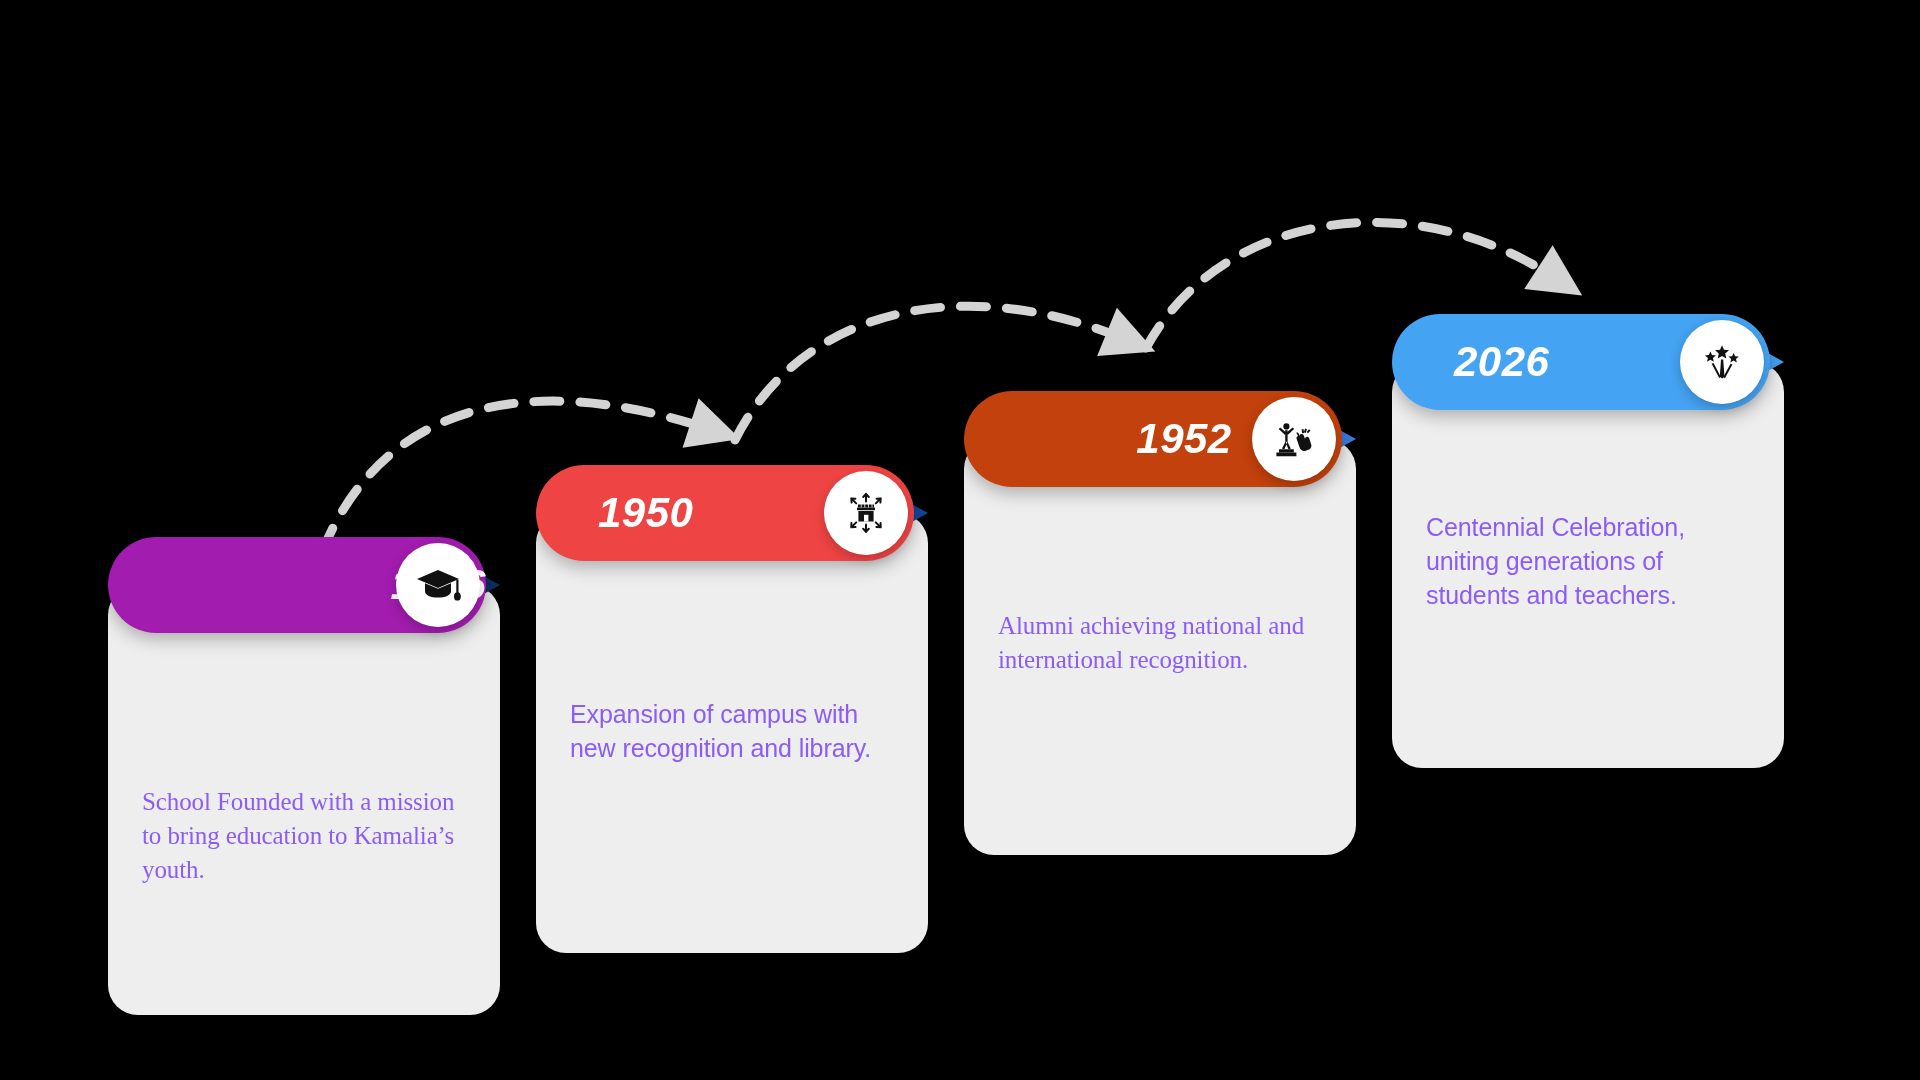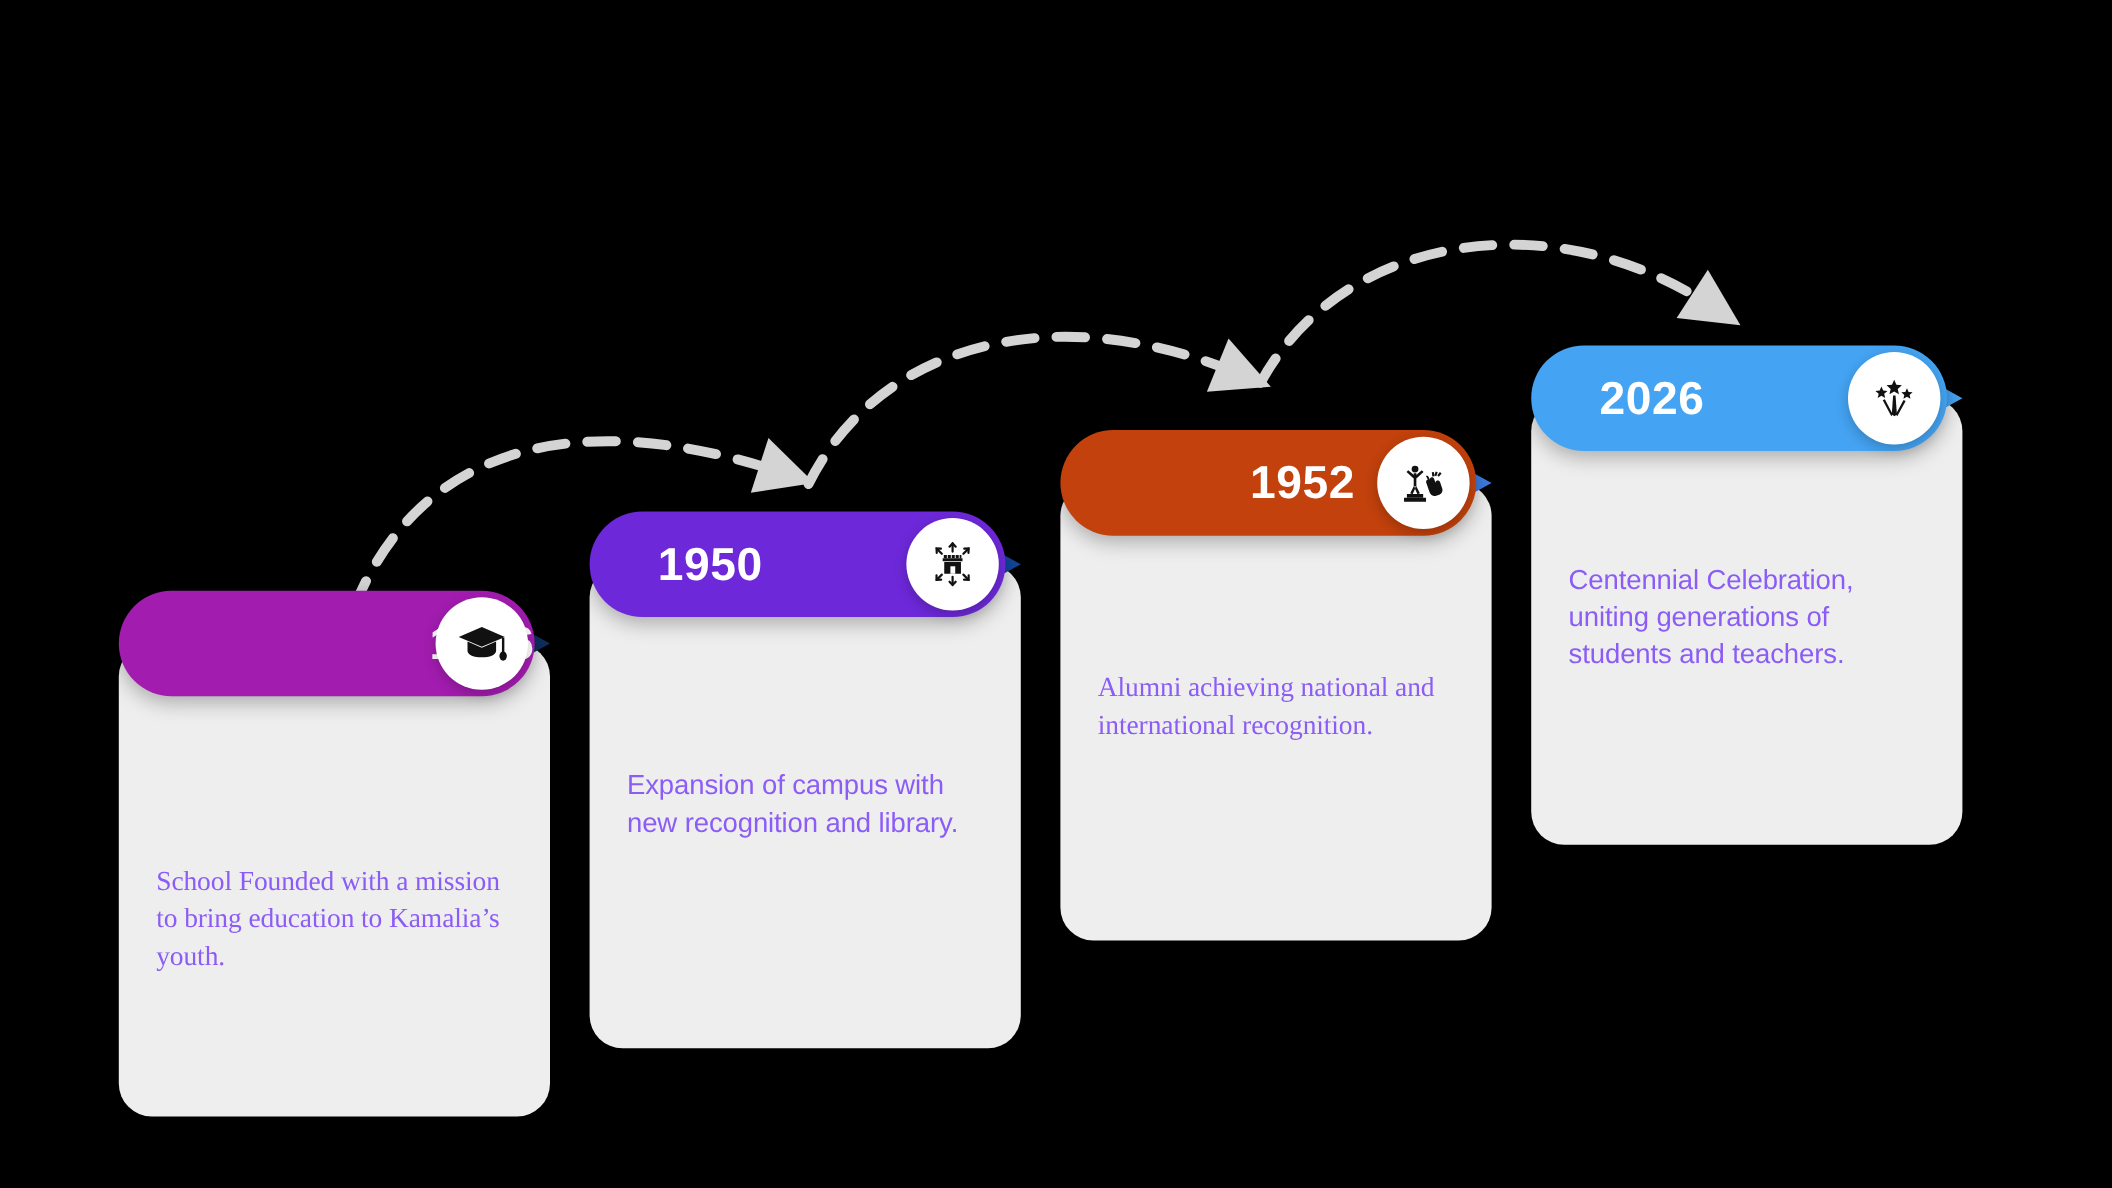"2026" .pill-year { font-style: none -> italic }
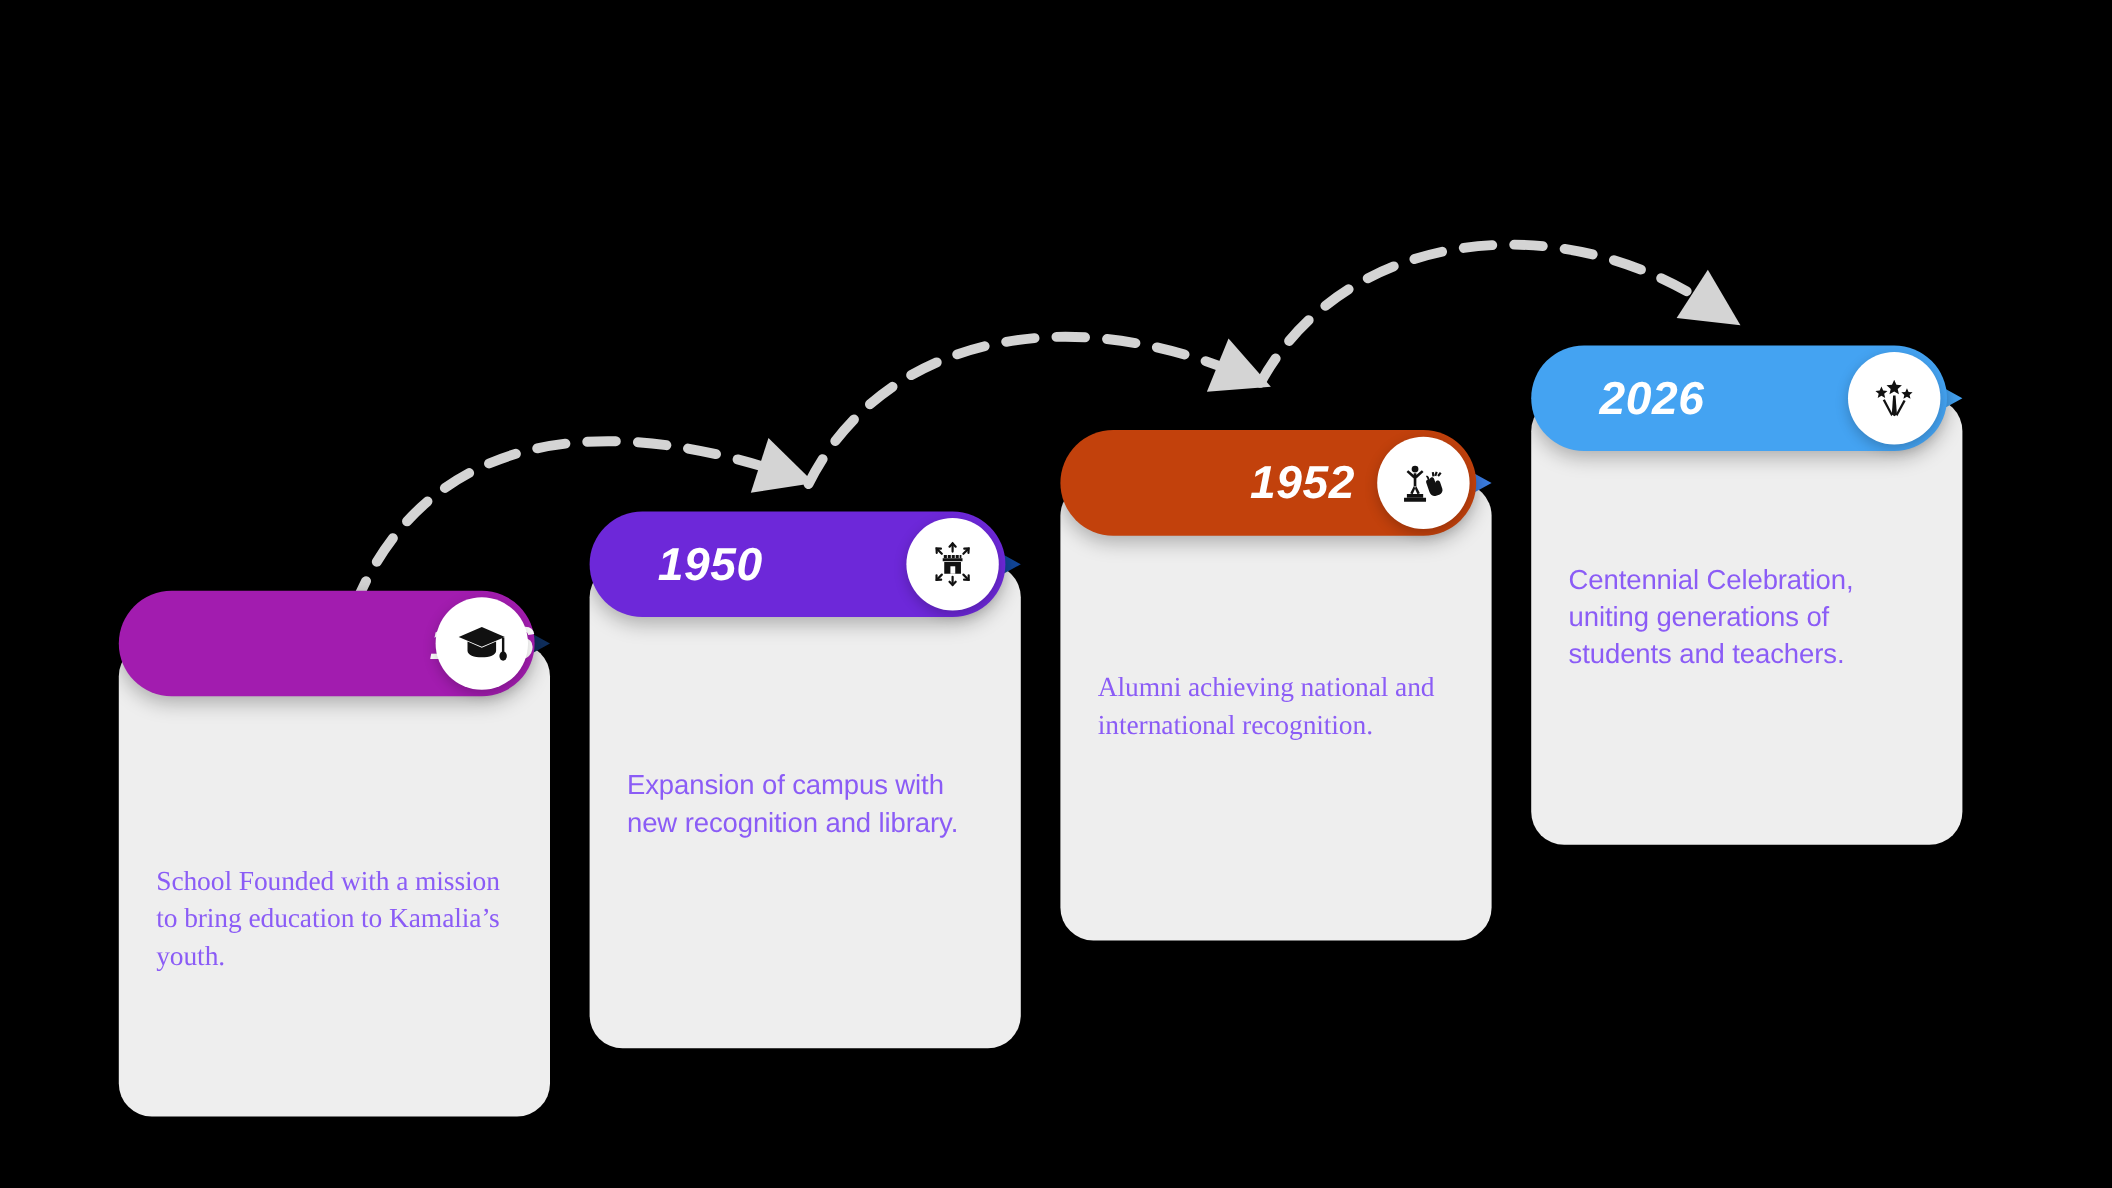"1950" div.pill { background: #6d28d9 -> #ef4444 }
